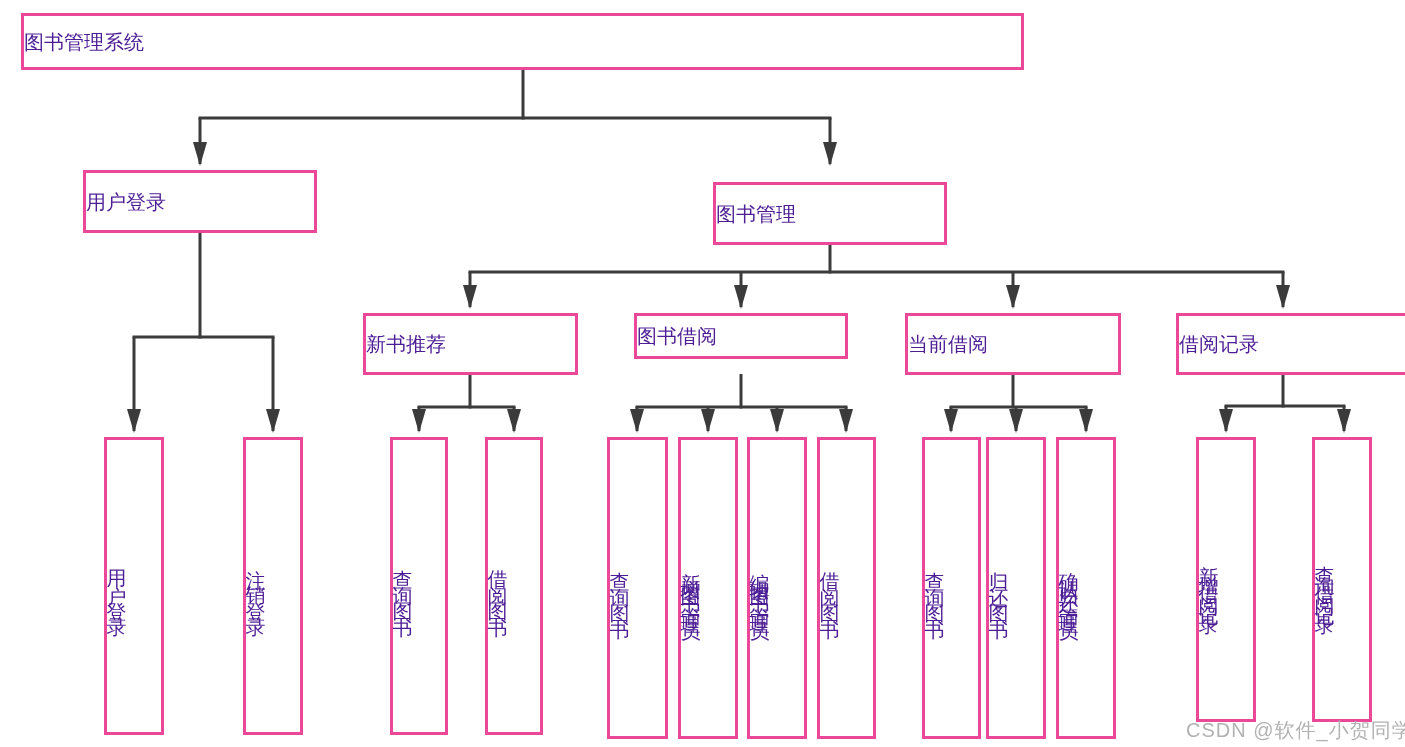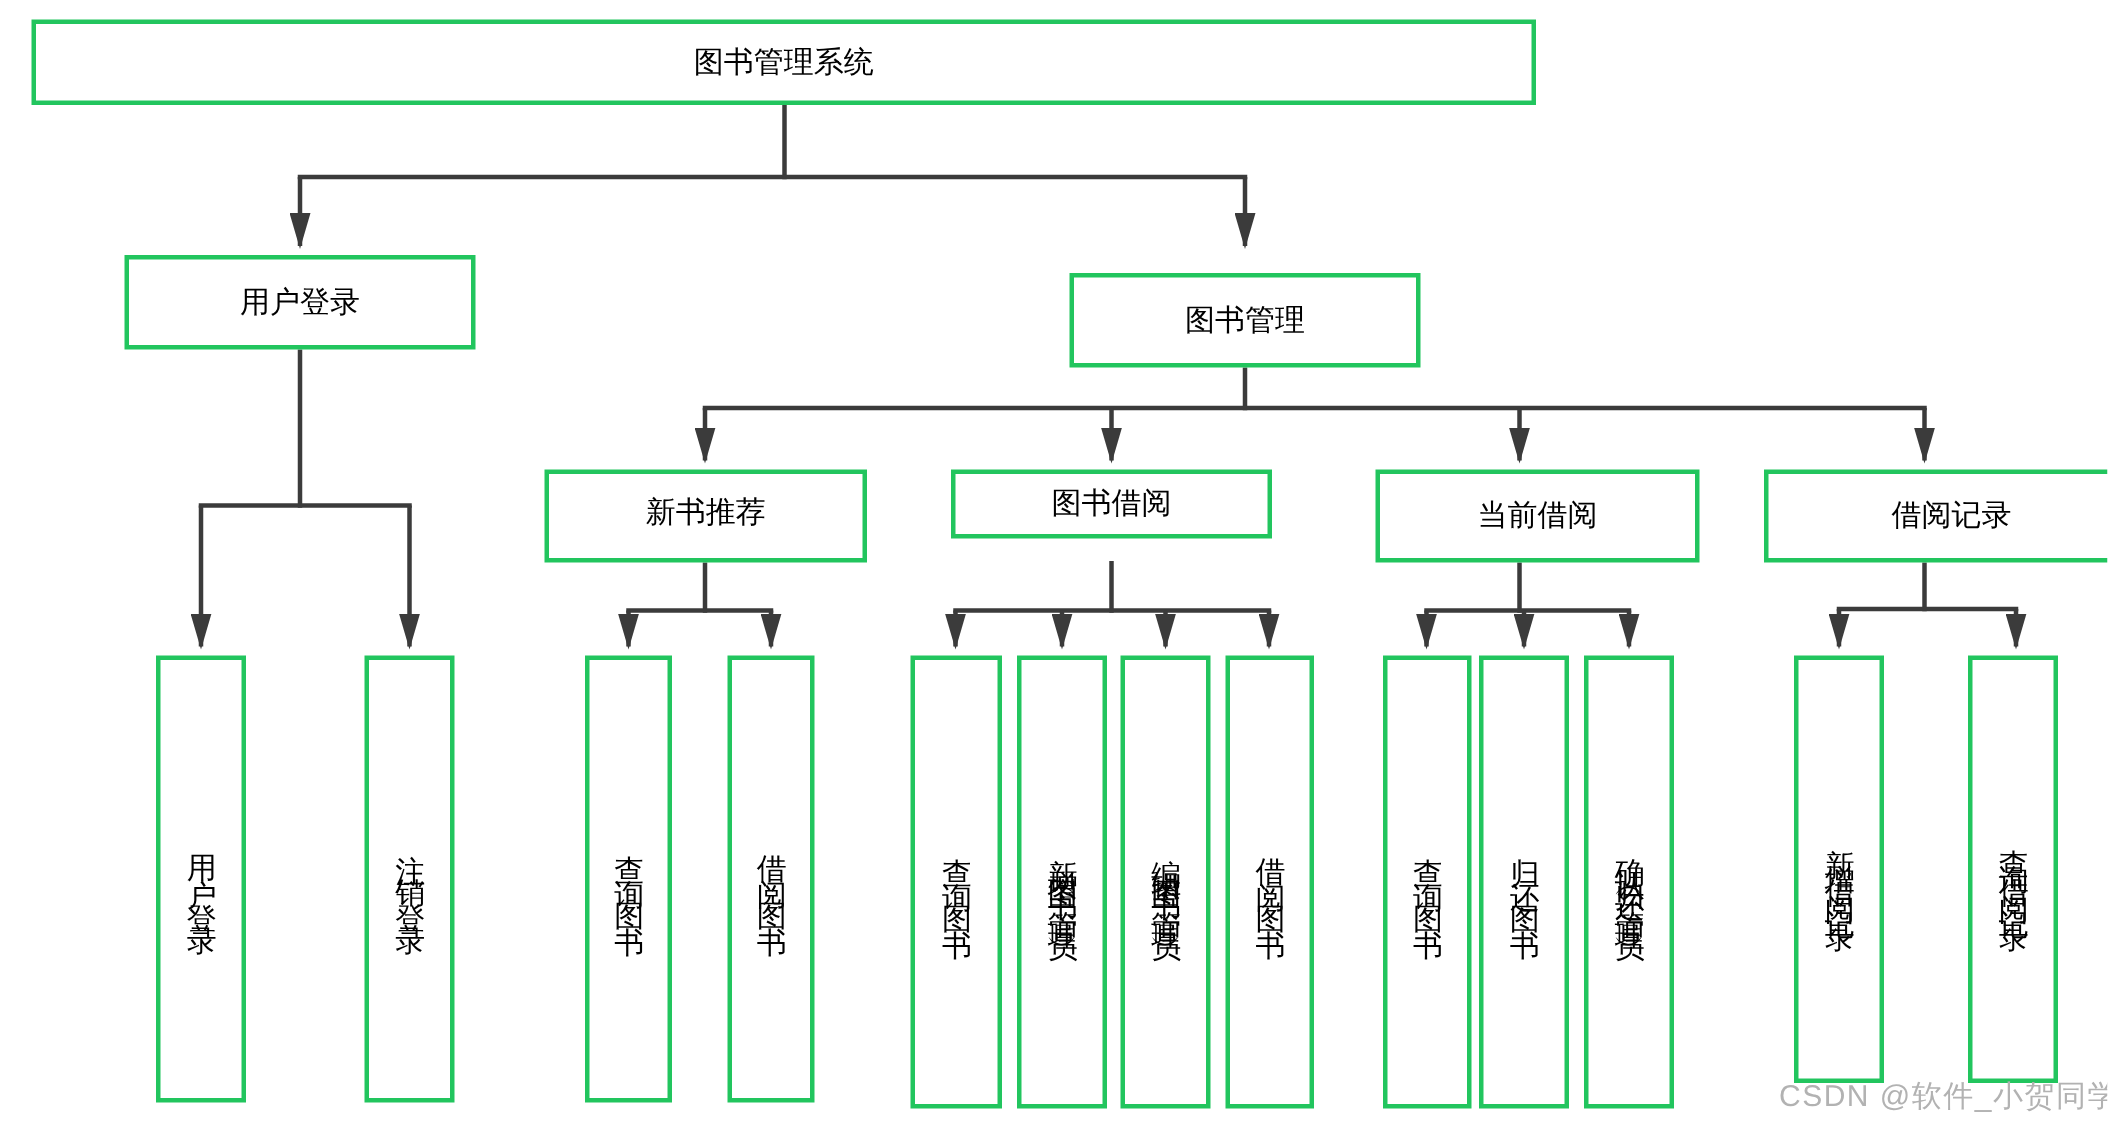"图书管理系统" .node { border: 3px solid #22c55e -> 3px solid #ec4899; color: #000000 -> #4c1d95; justify-content: center -> flex-start }
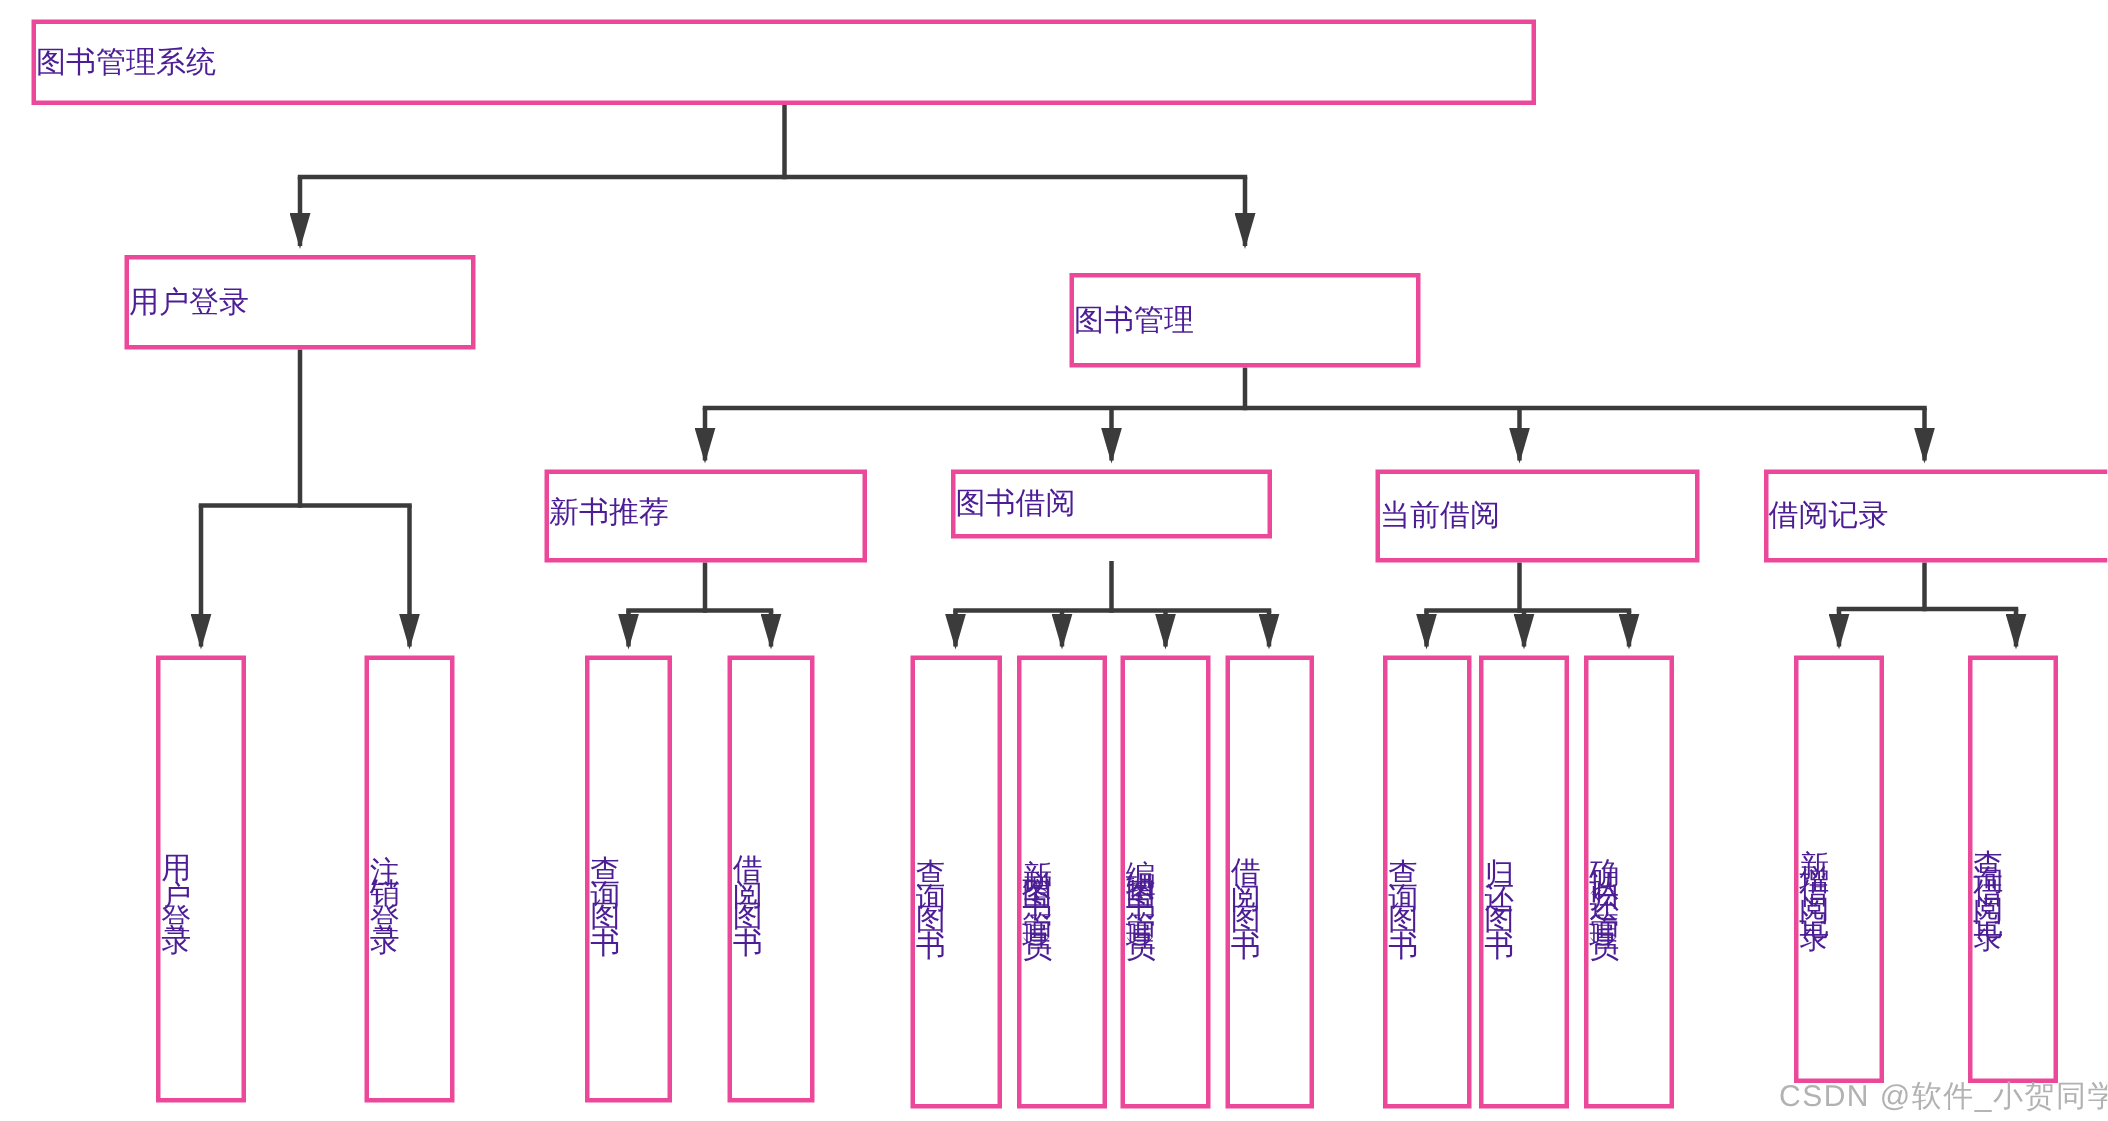"新书推荐" div.node { font-family: Liberation Mono, monospace -> none }
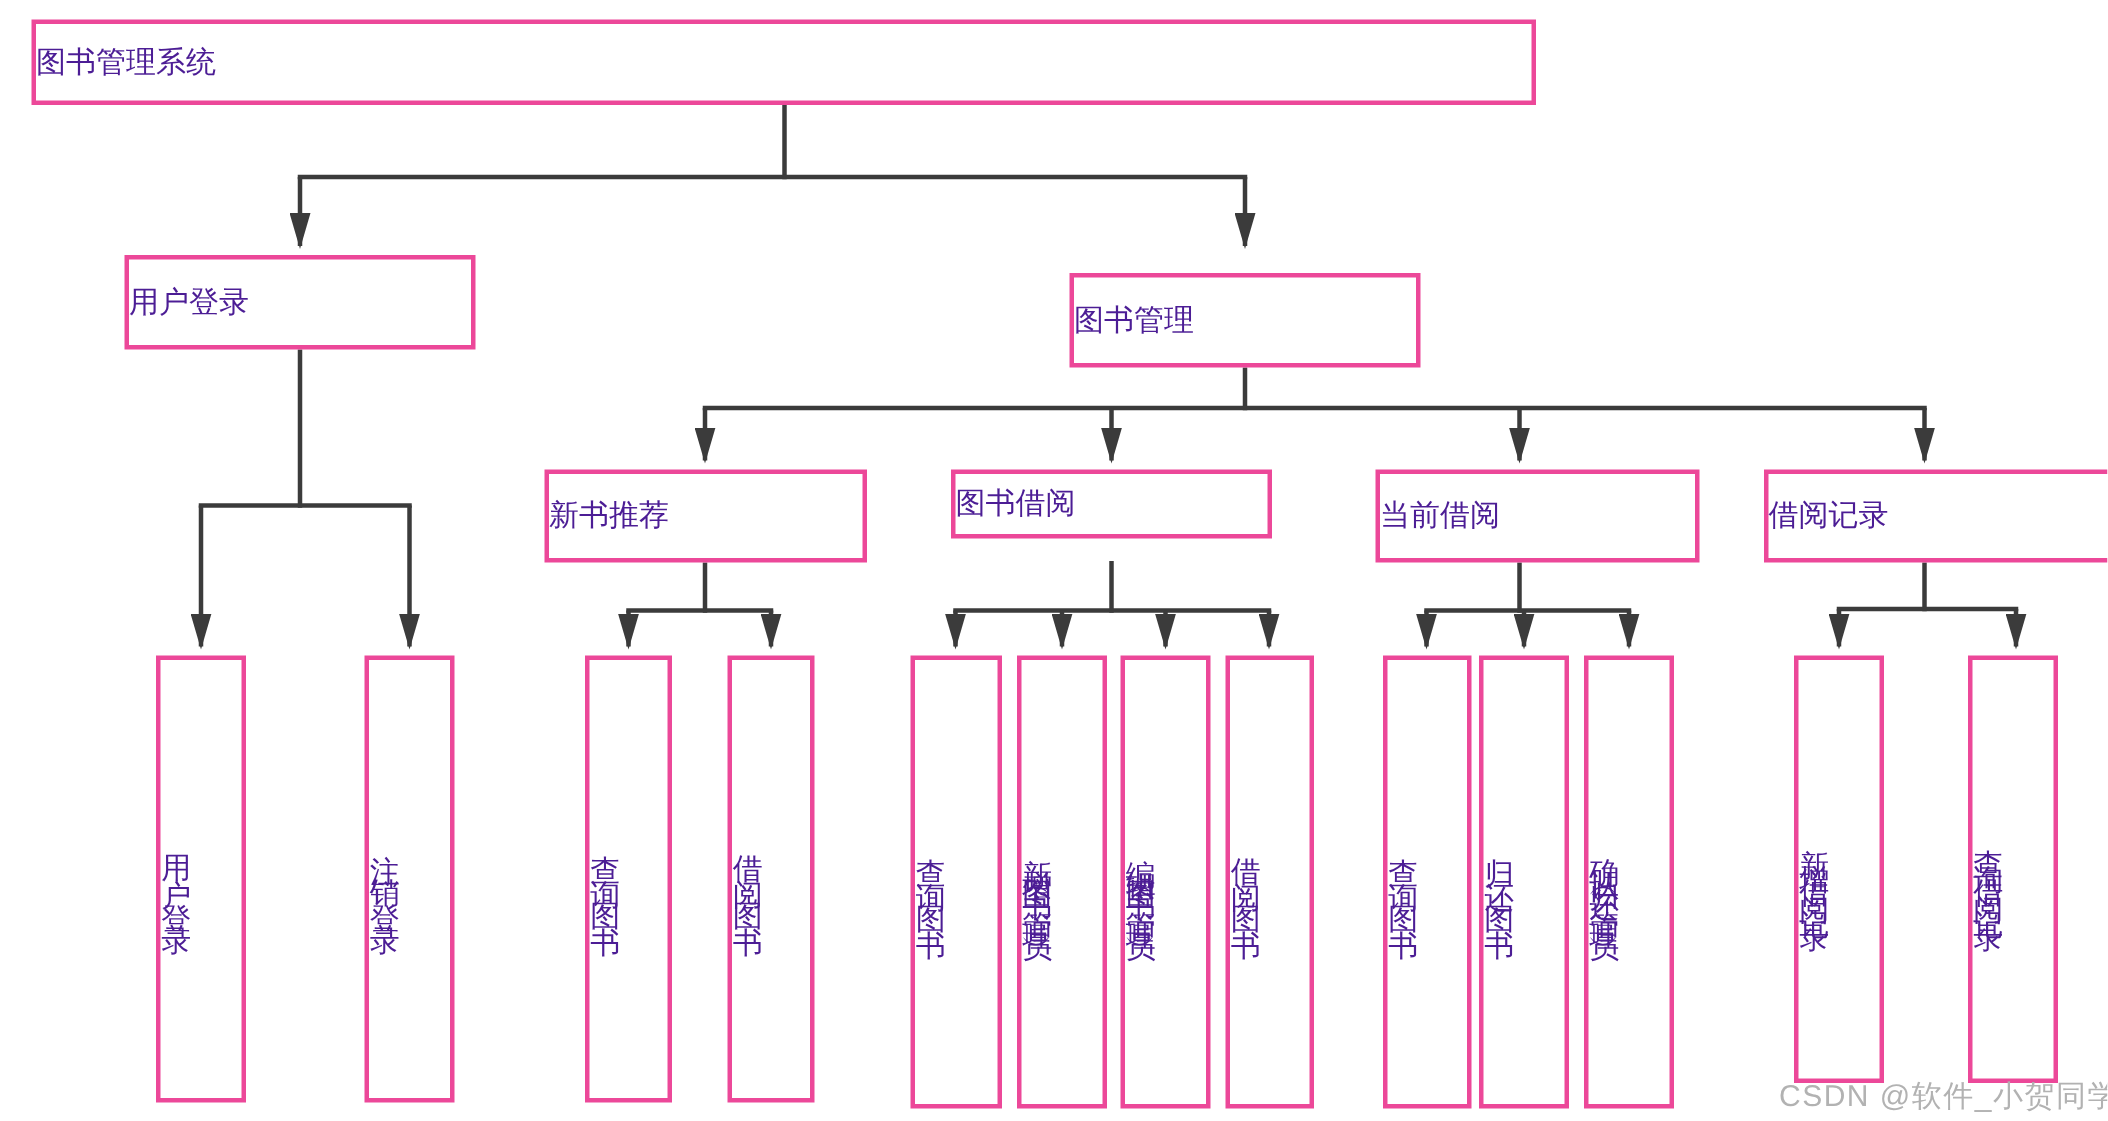"当前借阅" div.node { margin-left: 12px -> none }
